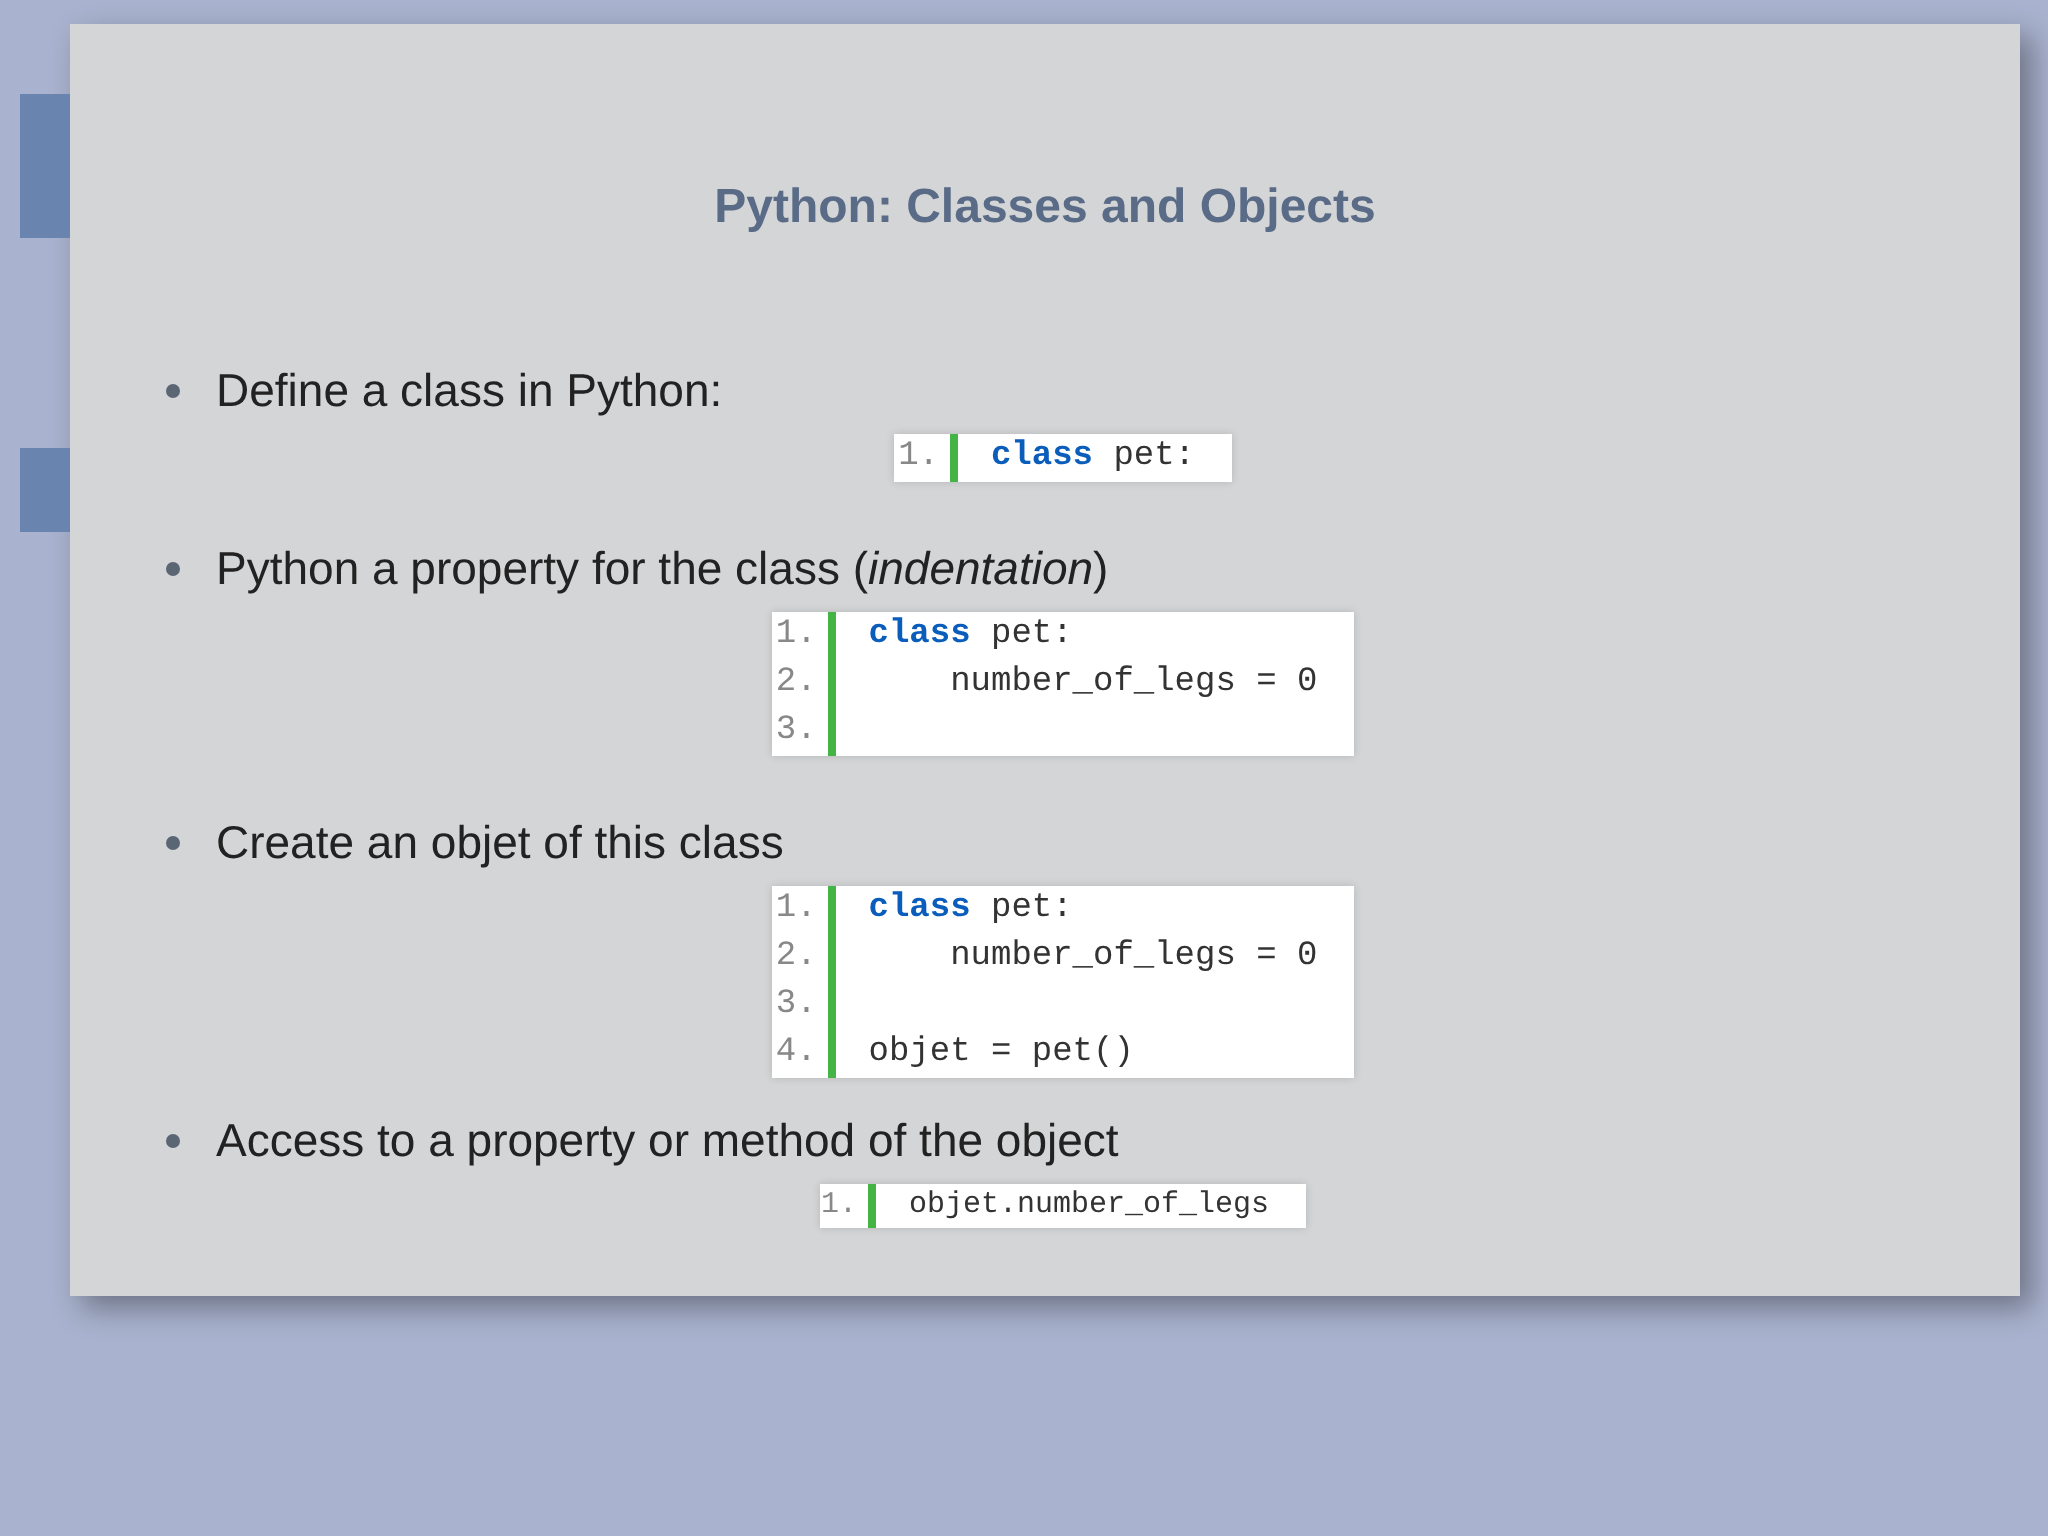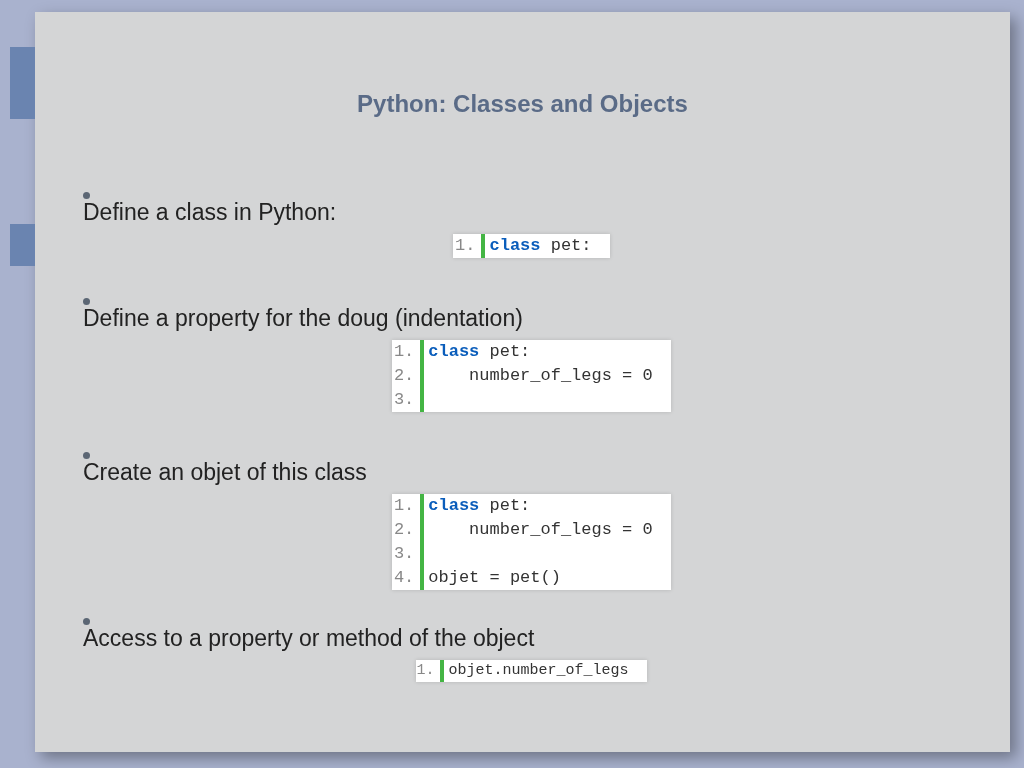"Python: Classes and Objects" .slide { height: 740px -> 636px }
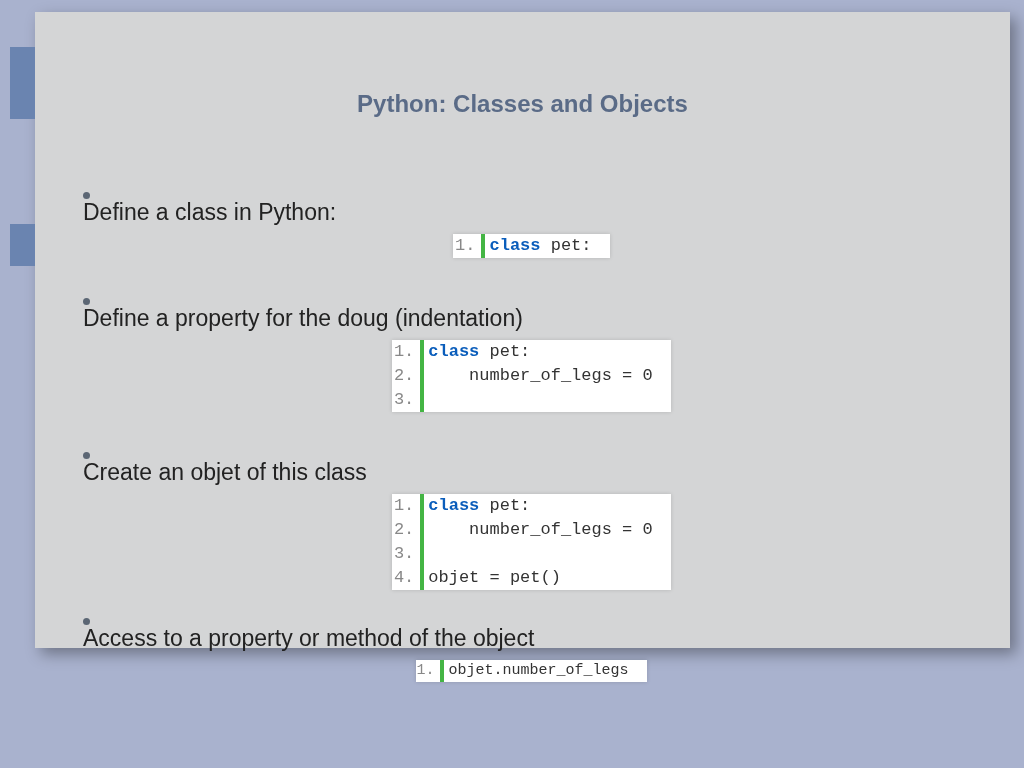"Define a class in Python:" .bullet-row { flex-direction: column -> none }
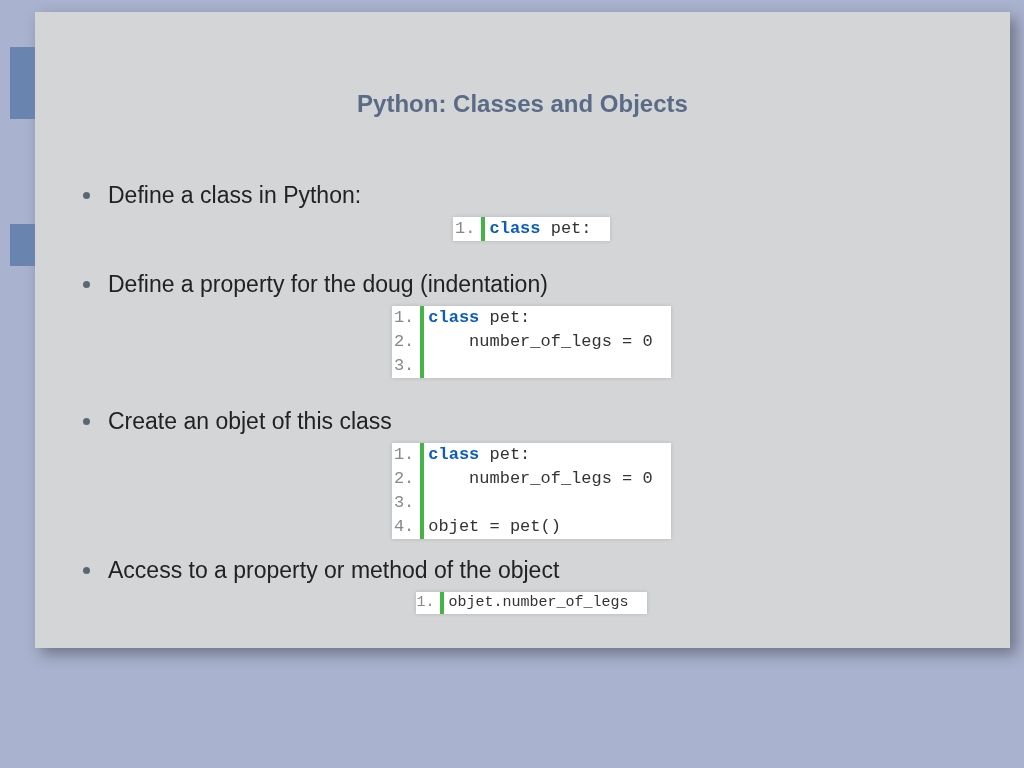"class pet:" .code { padding-left: 4px -> 16px }
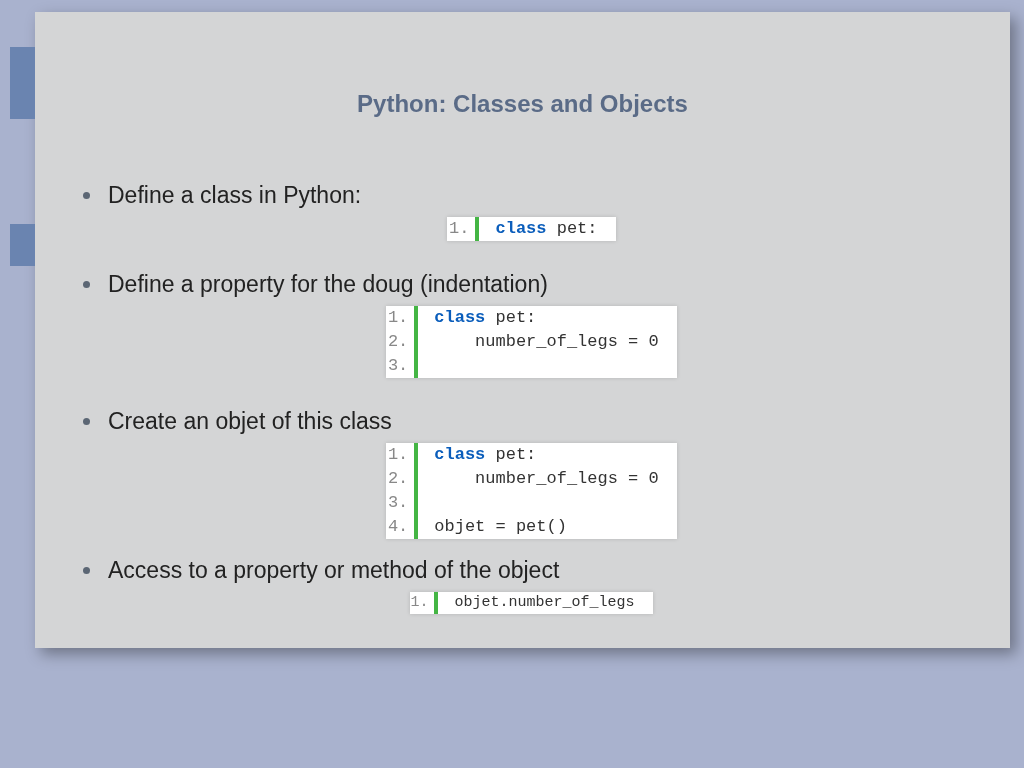"Define a property for the" span { text: Define a property for the doug -> Python a property for the class }
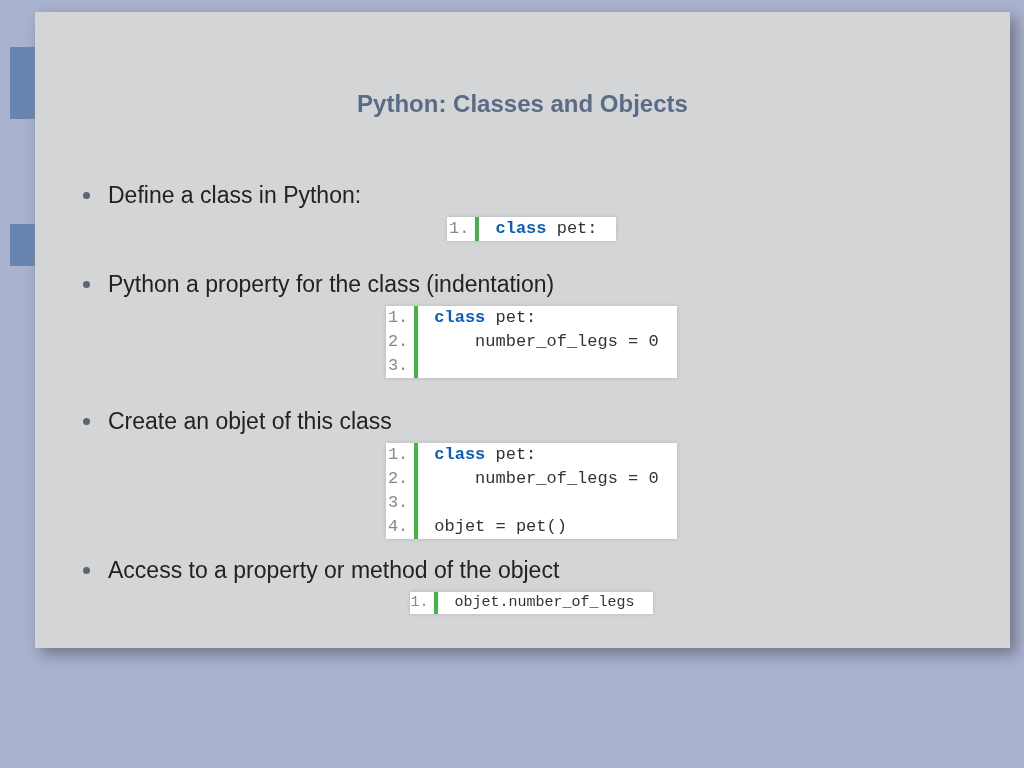"indentation" .italic { font-style: none -> italic }
